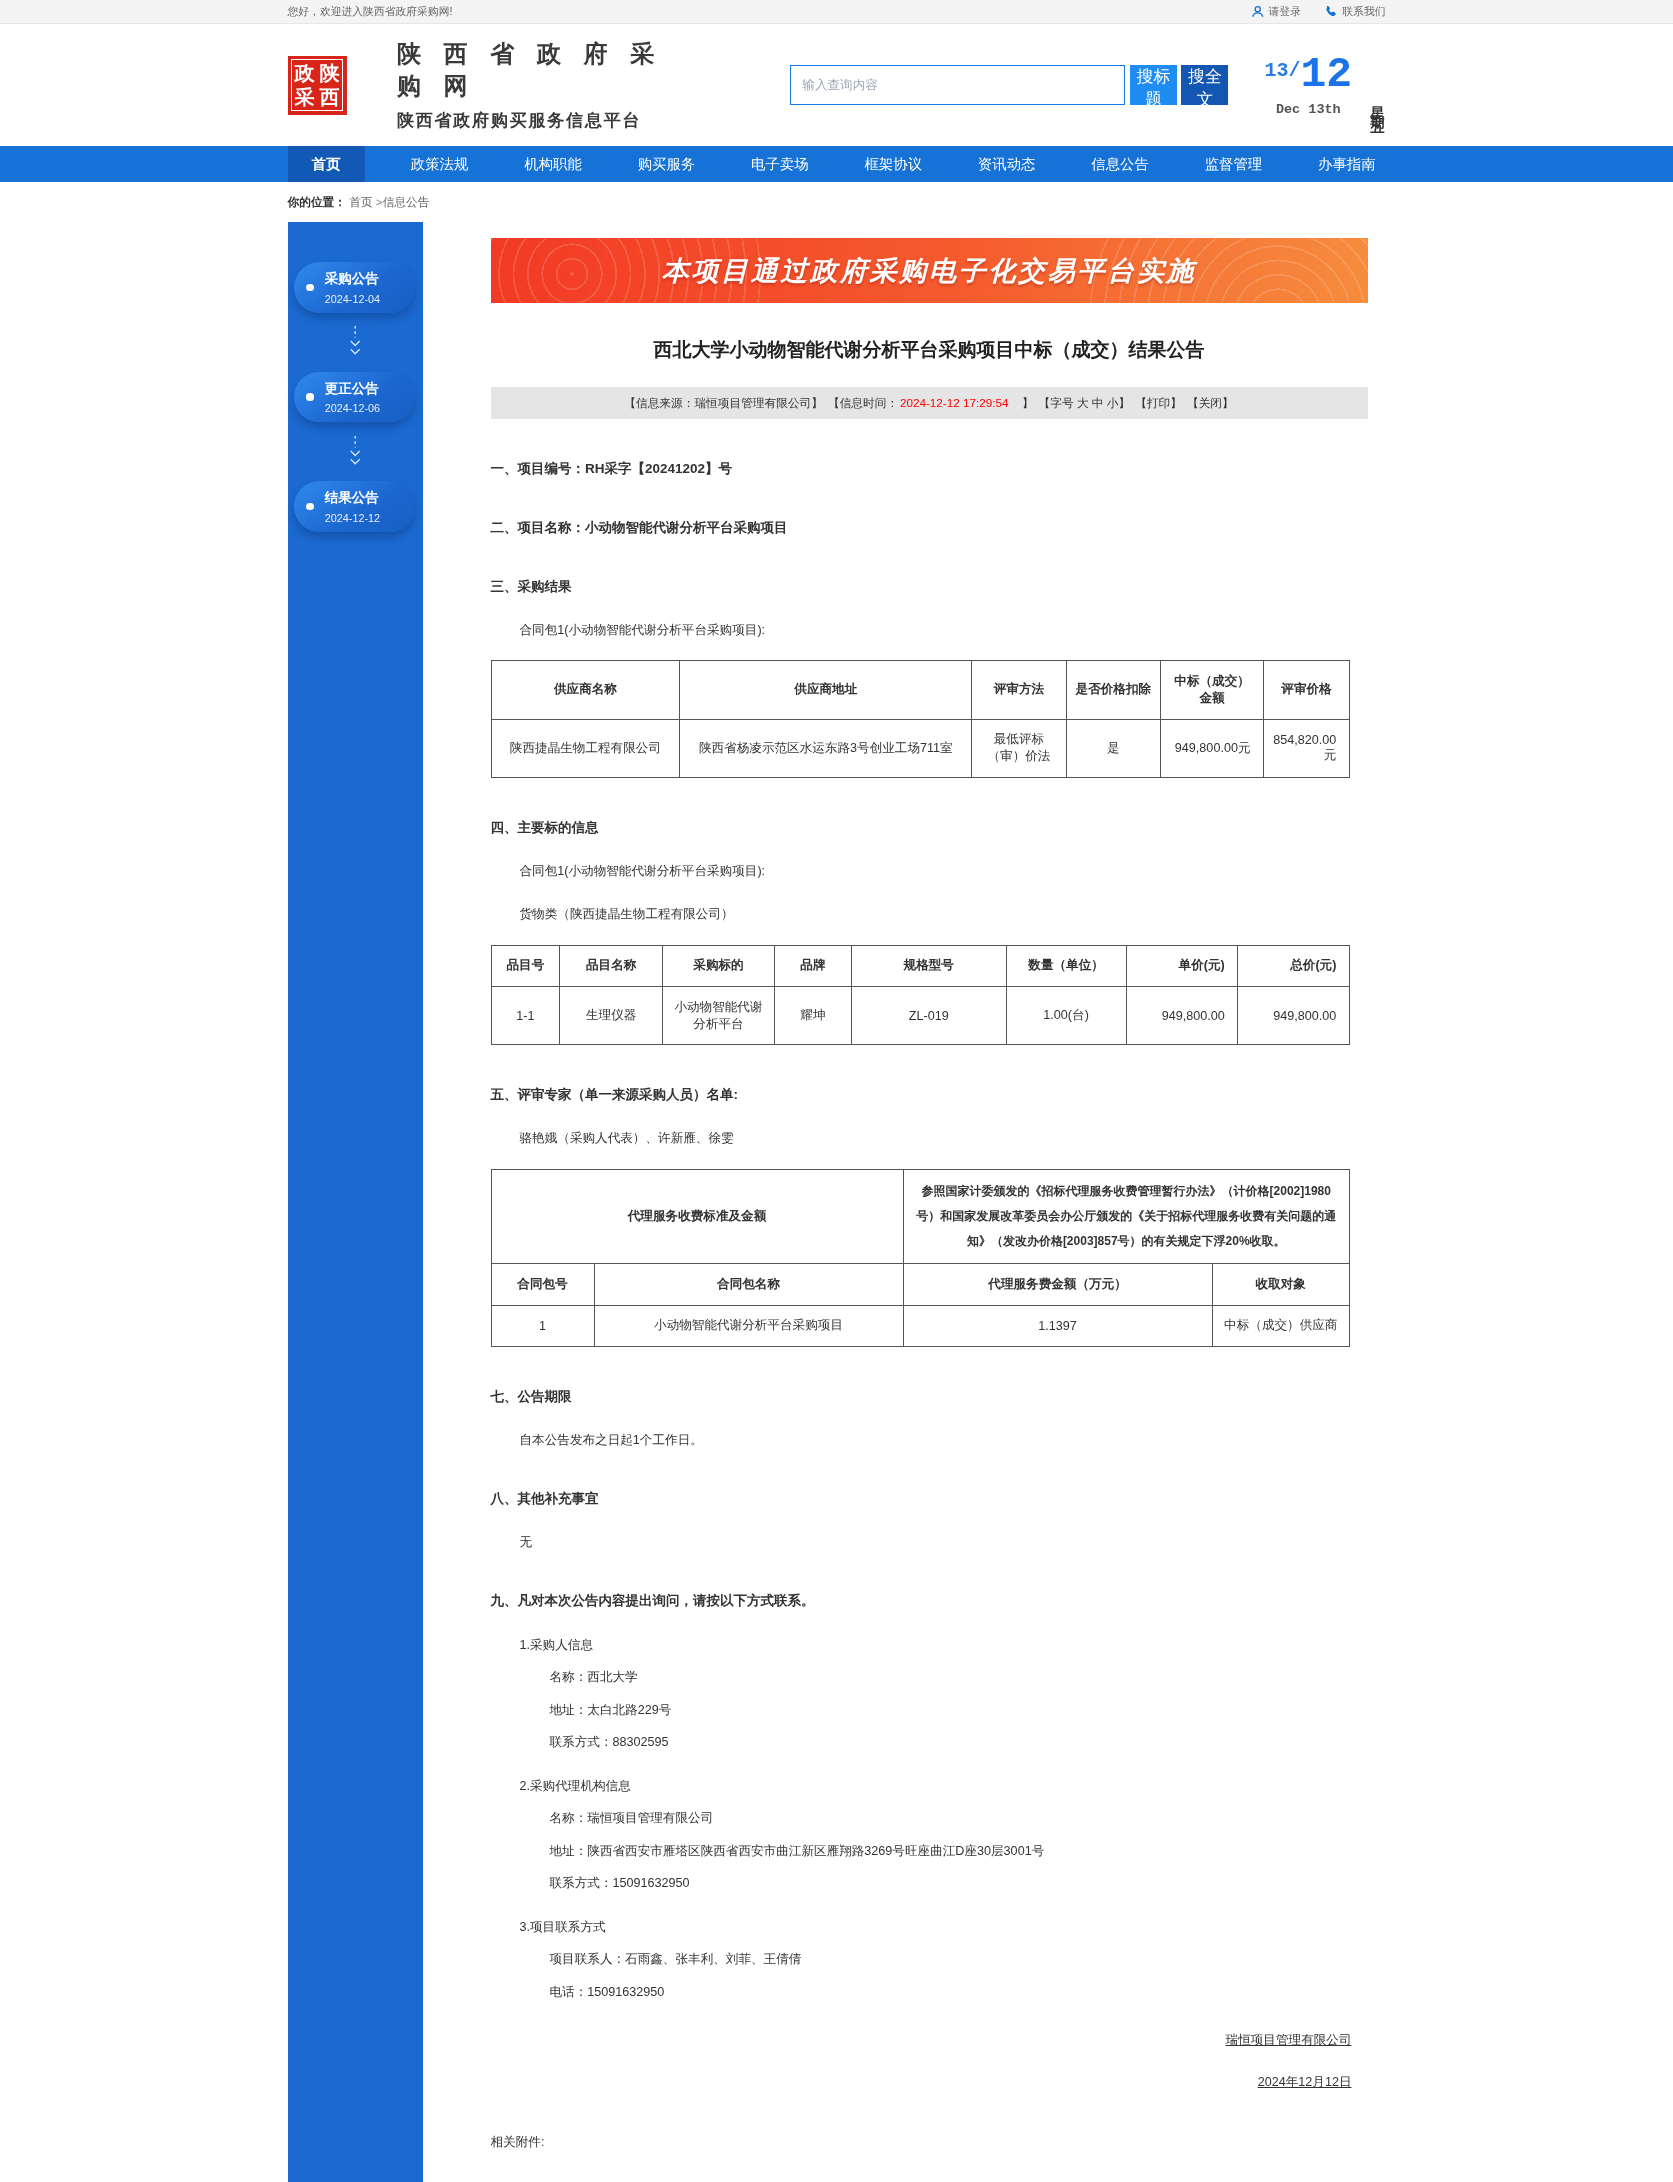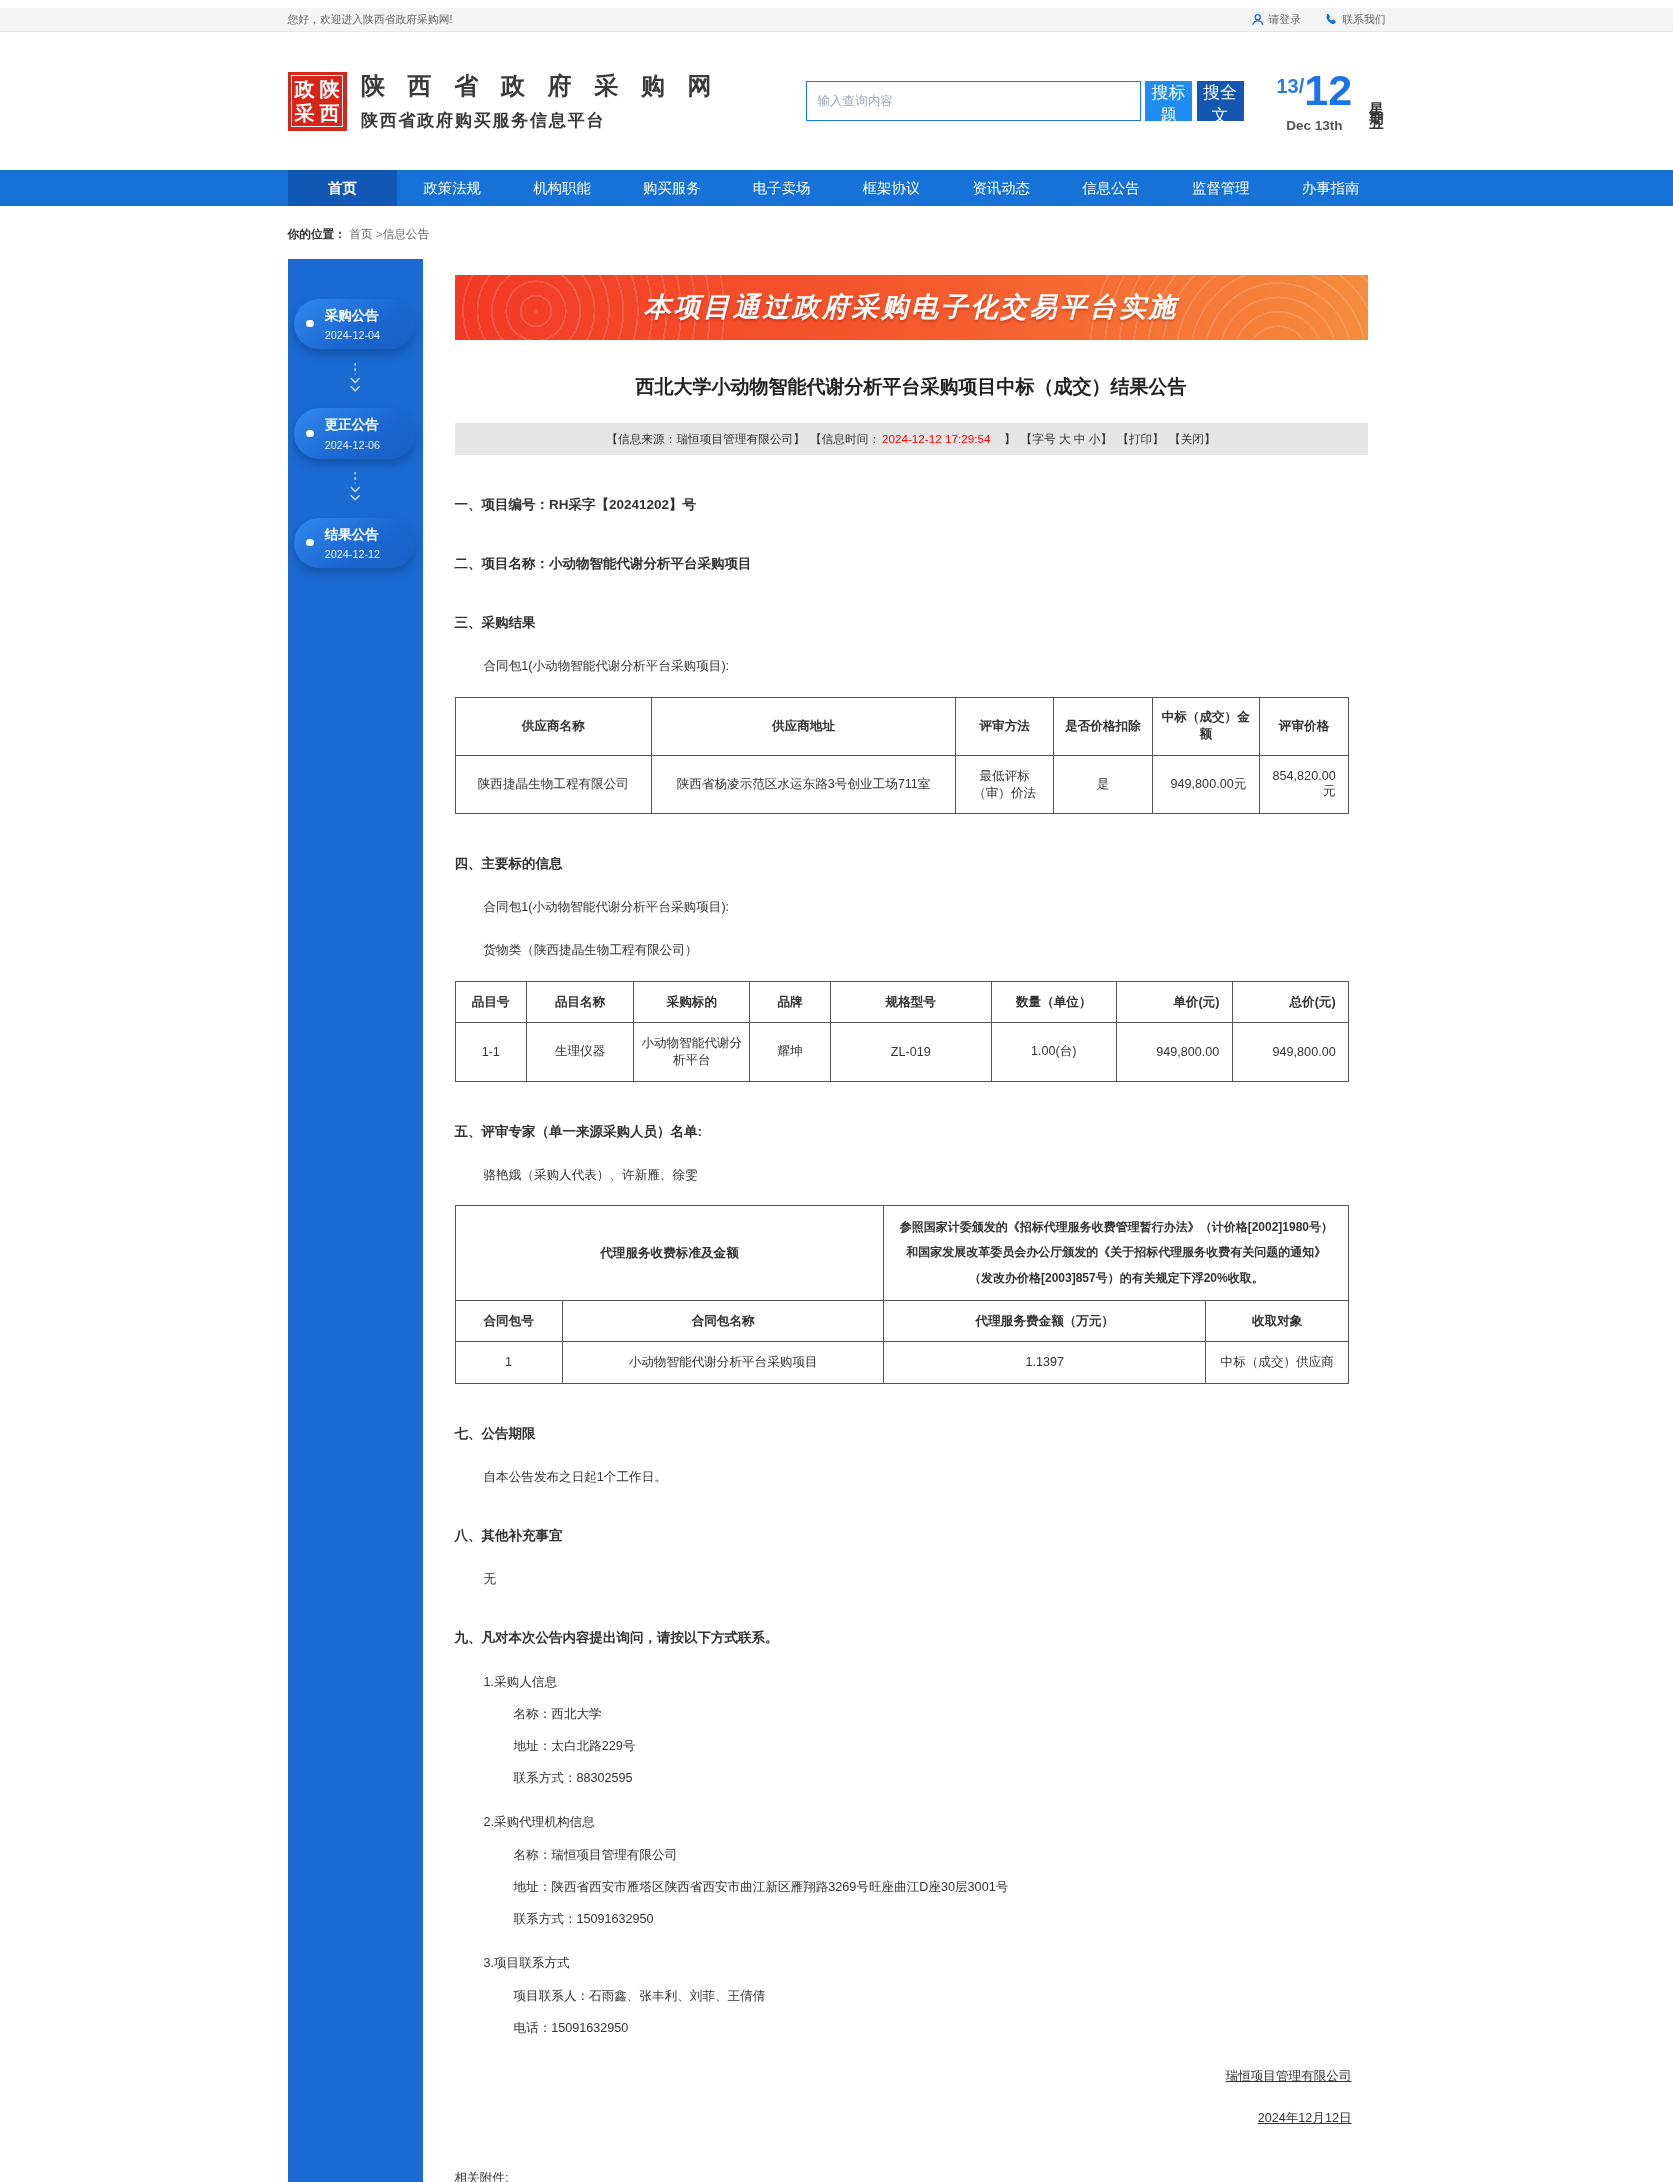"您好，欢迎进入陕西省政府采购网!" .container { gap: none -> 36px; margin: 8px auto -> 0 auto }
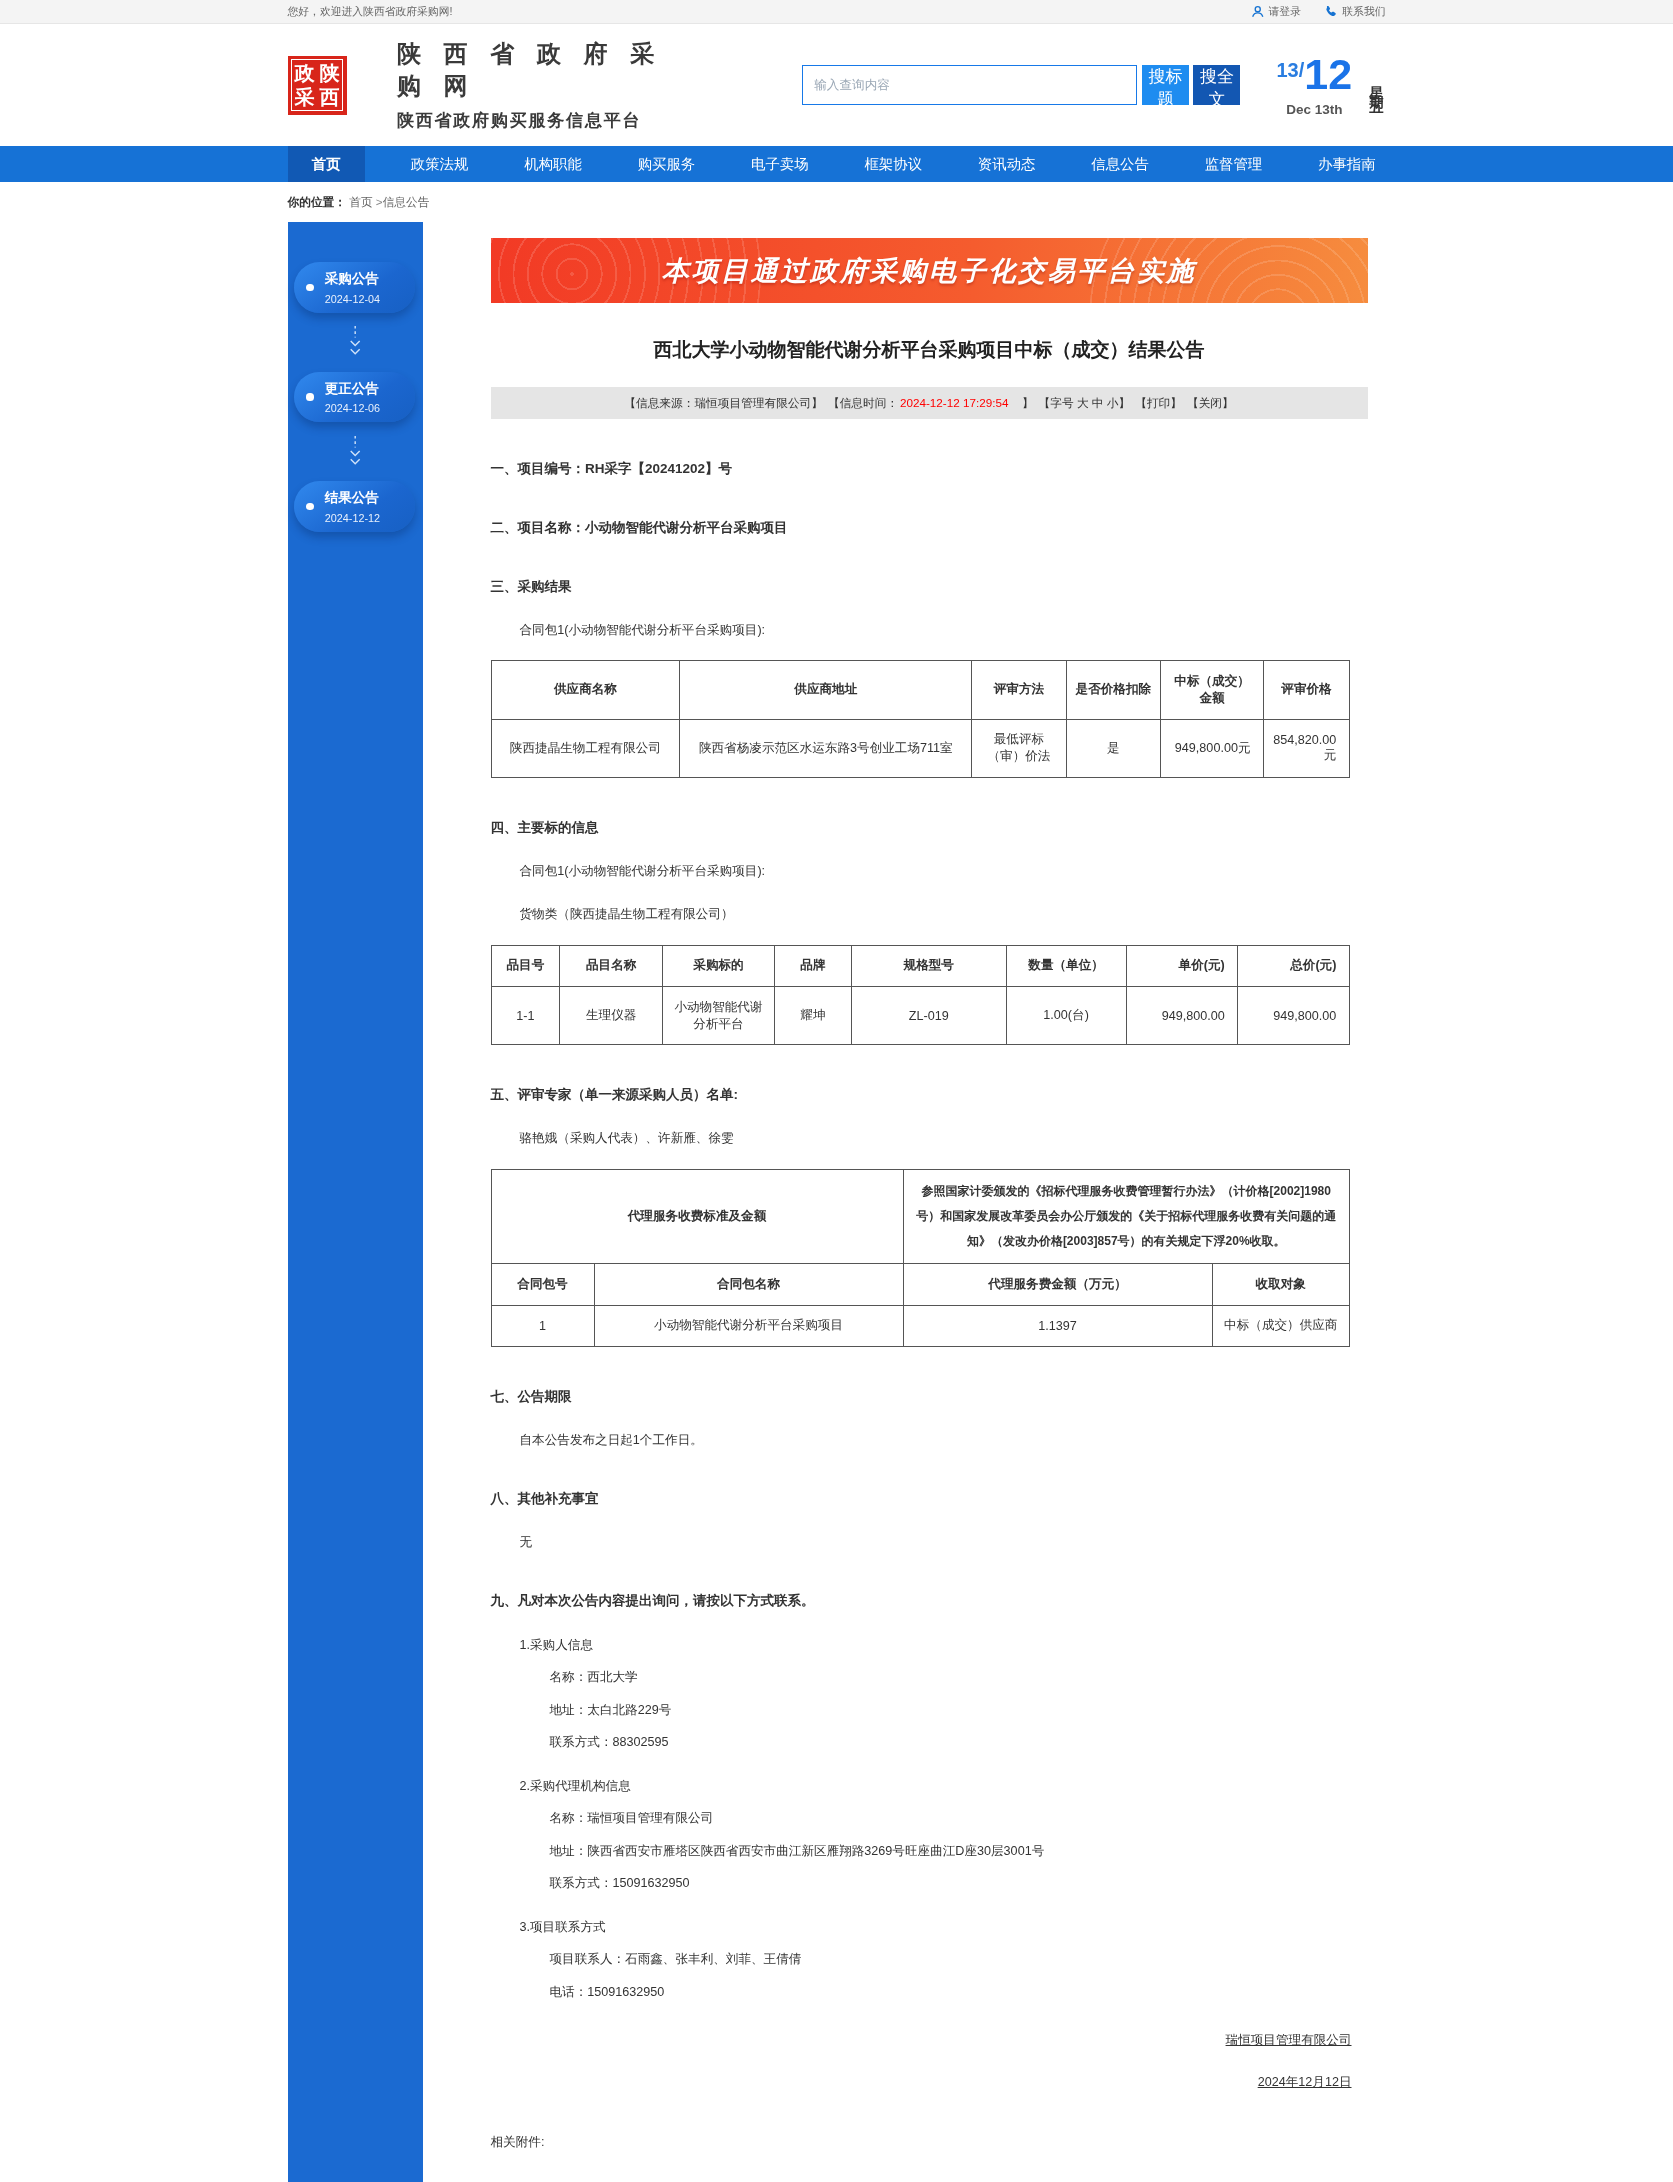"13/" .datebox { align-items: center -> flex-end; font-family: none -> Liberation Mono, monospace }
